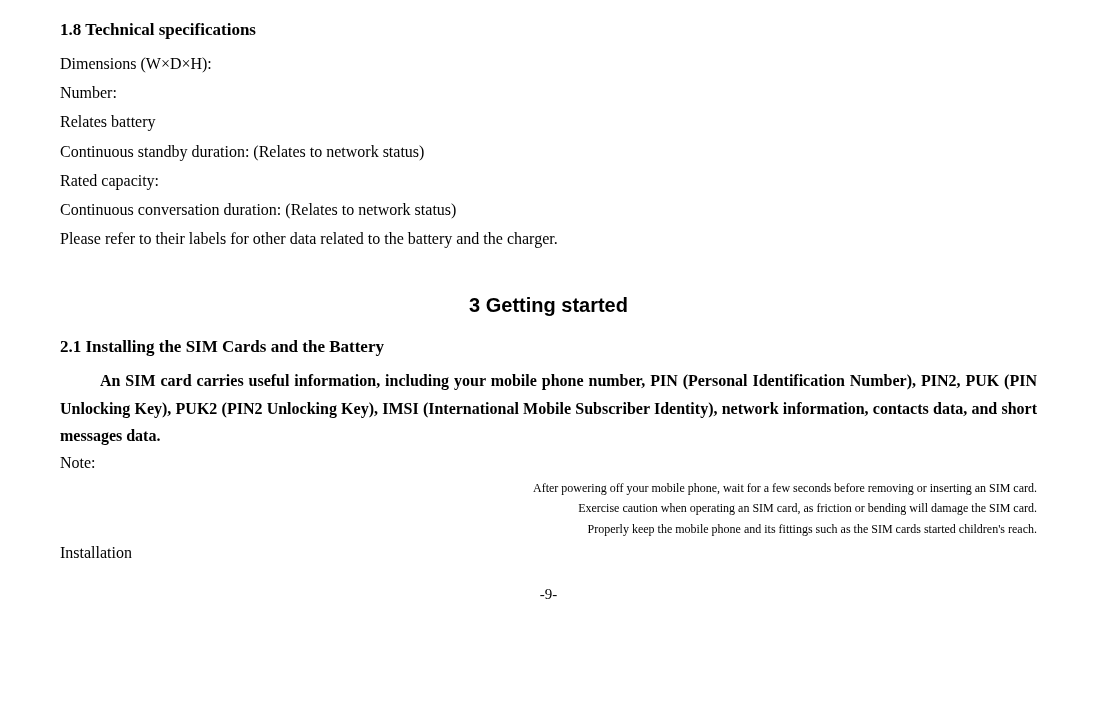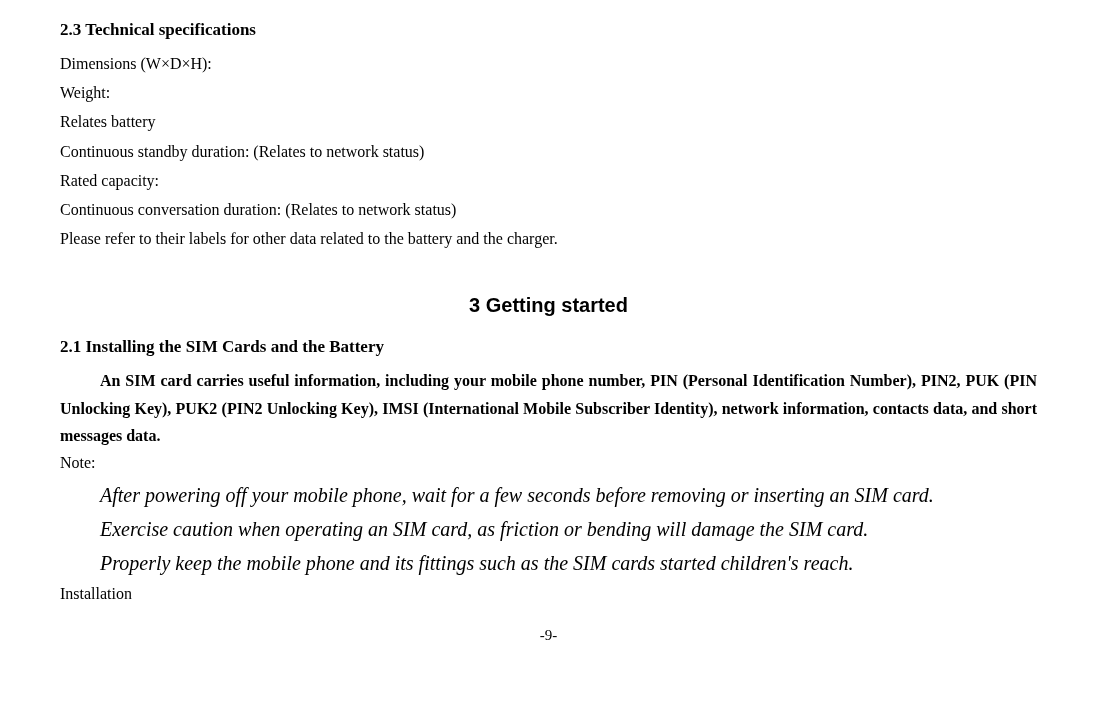"2.3 Technical specifications" div.section-heading { text: 2.3 -> 1.8 }
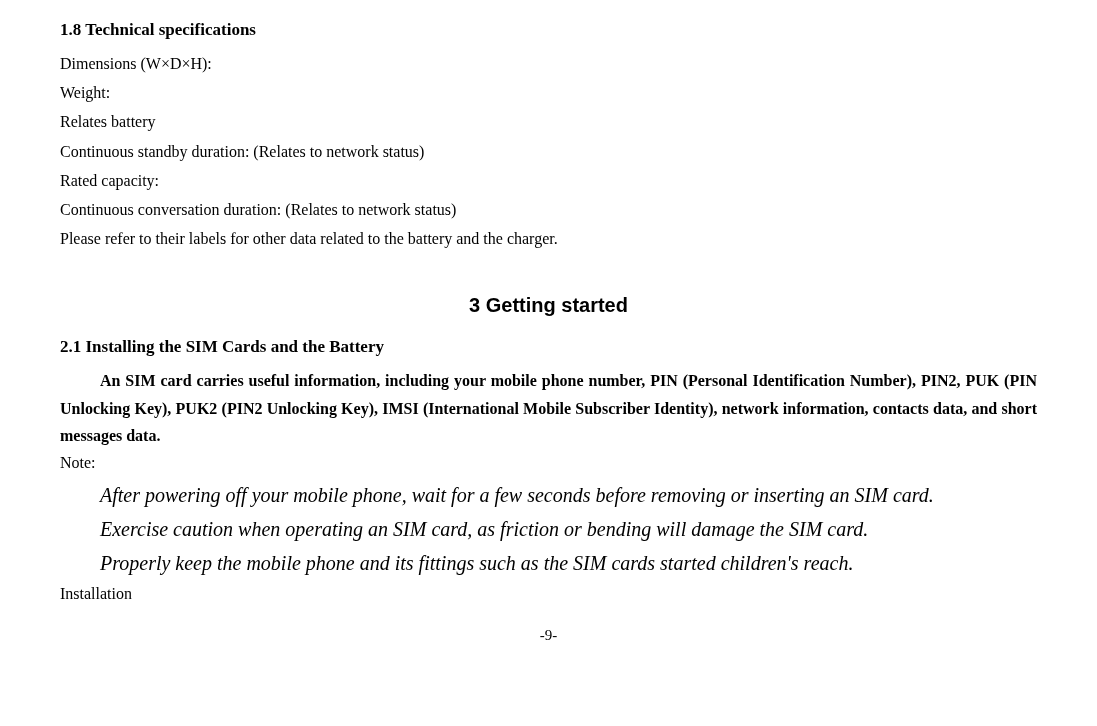"Weight:" div.body-text { text: Weight -> Number }
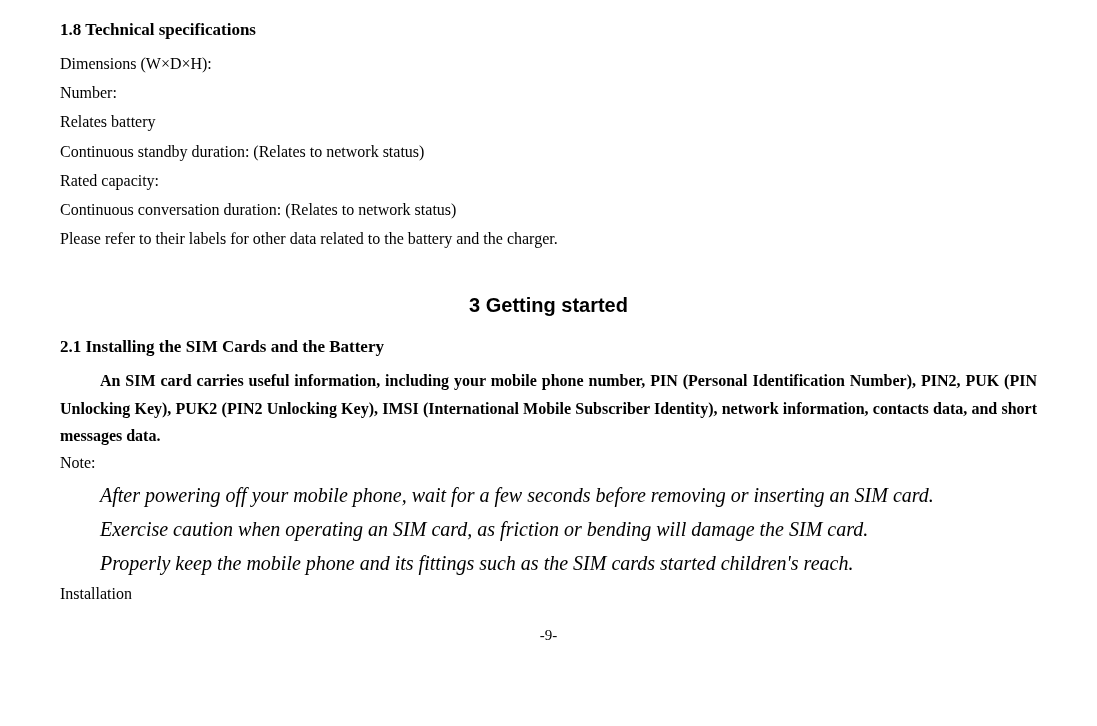"After powering off your mobile" .italic-text { font-size: 20px -> 12px; font-style: italic -> none; text-align: none -> right }
